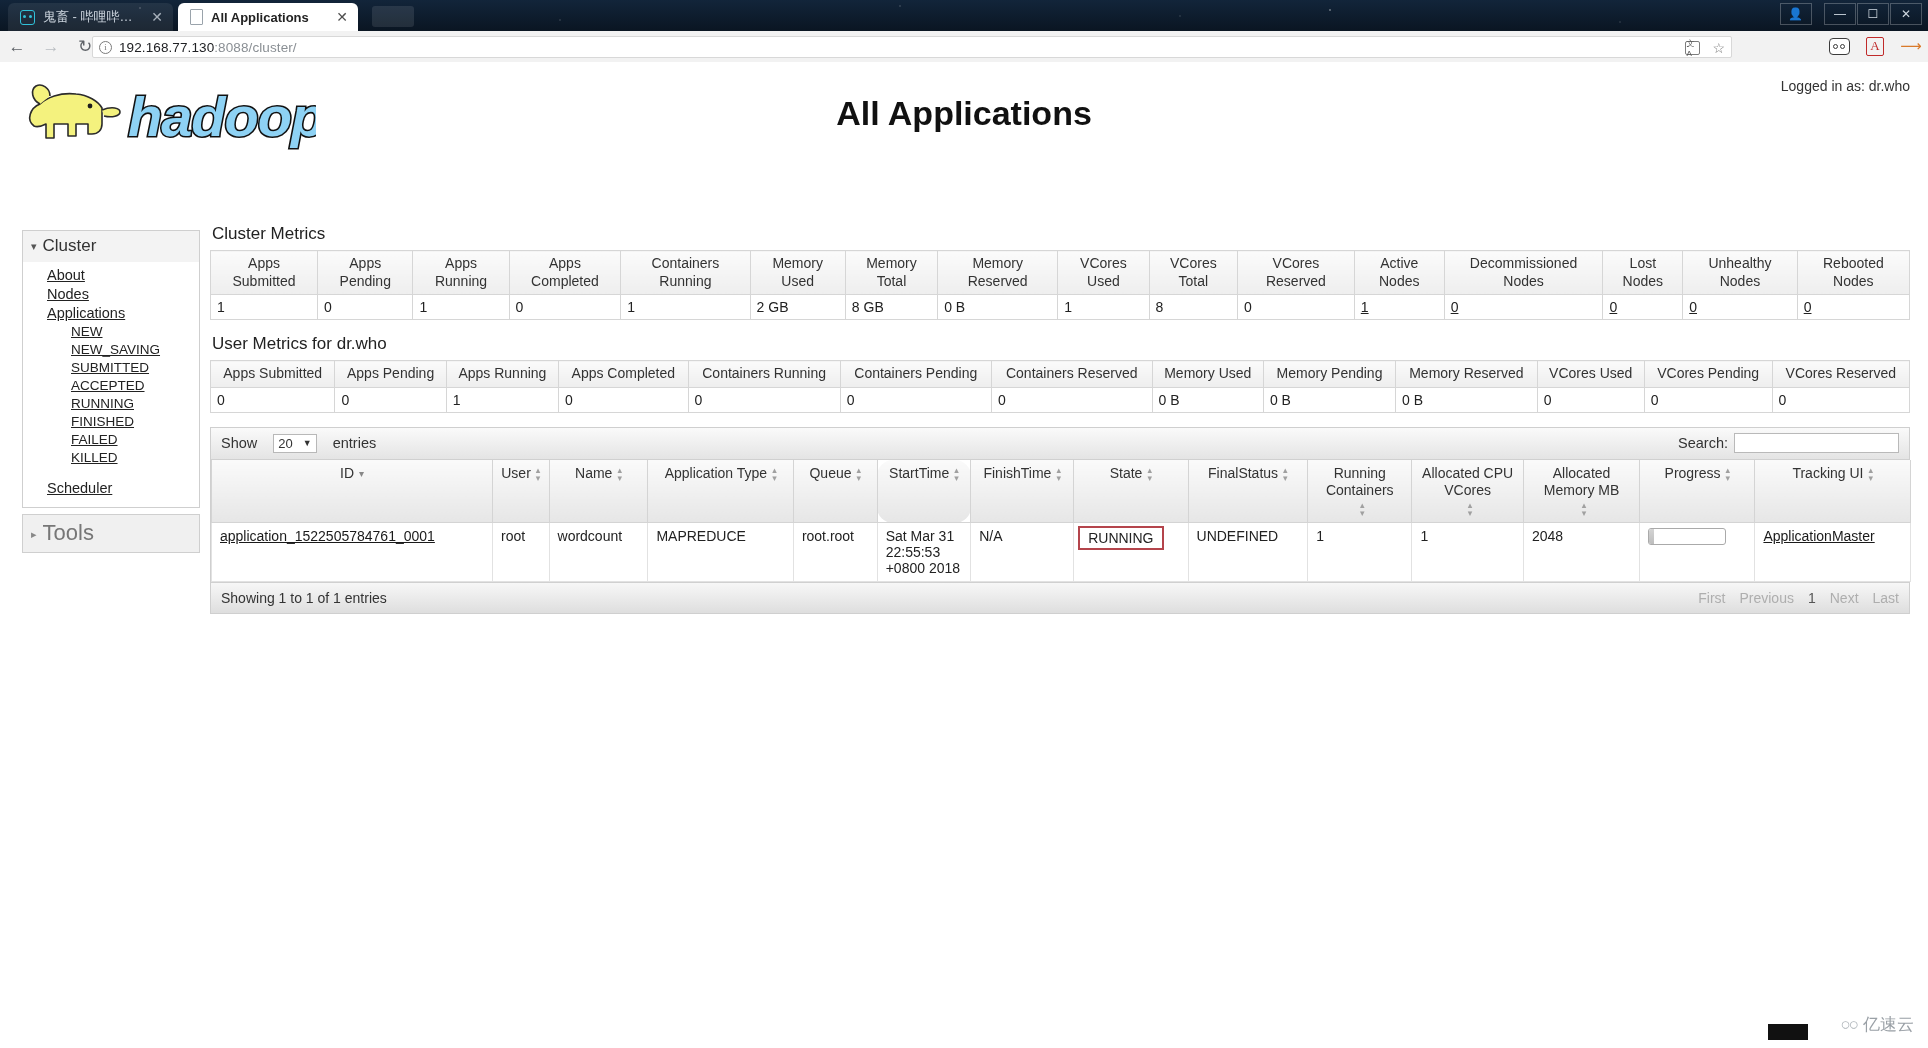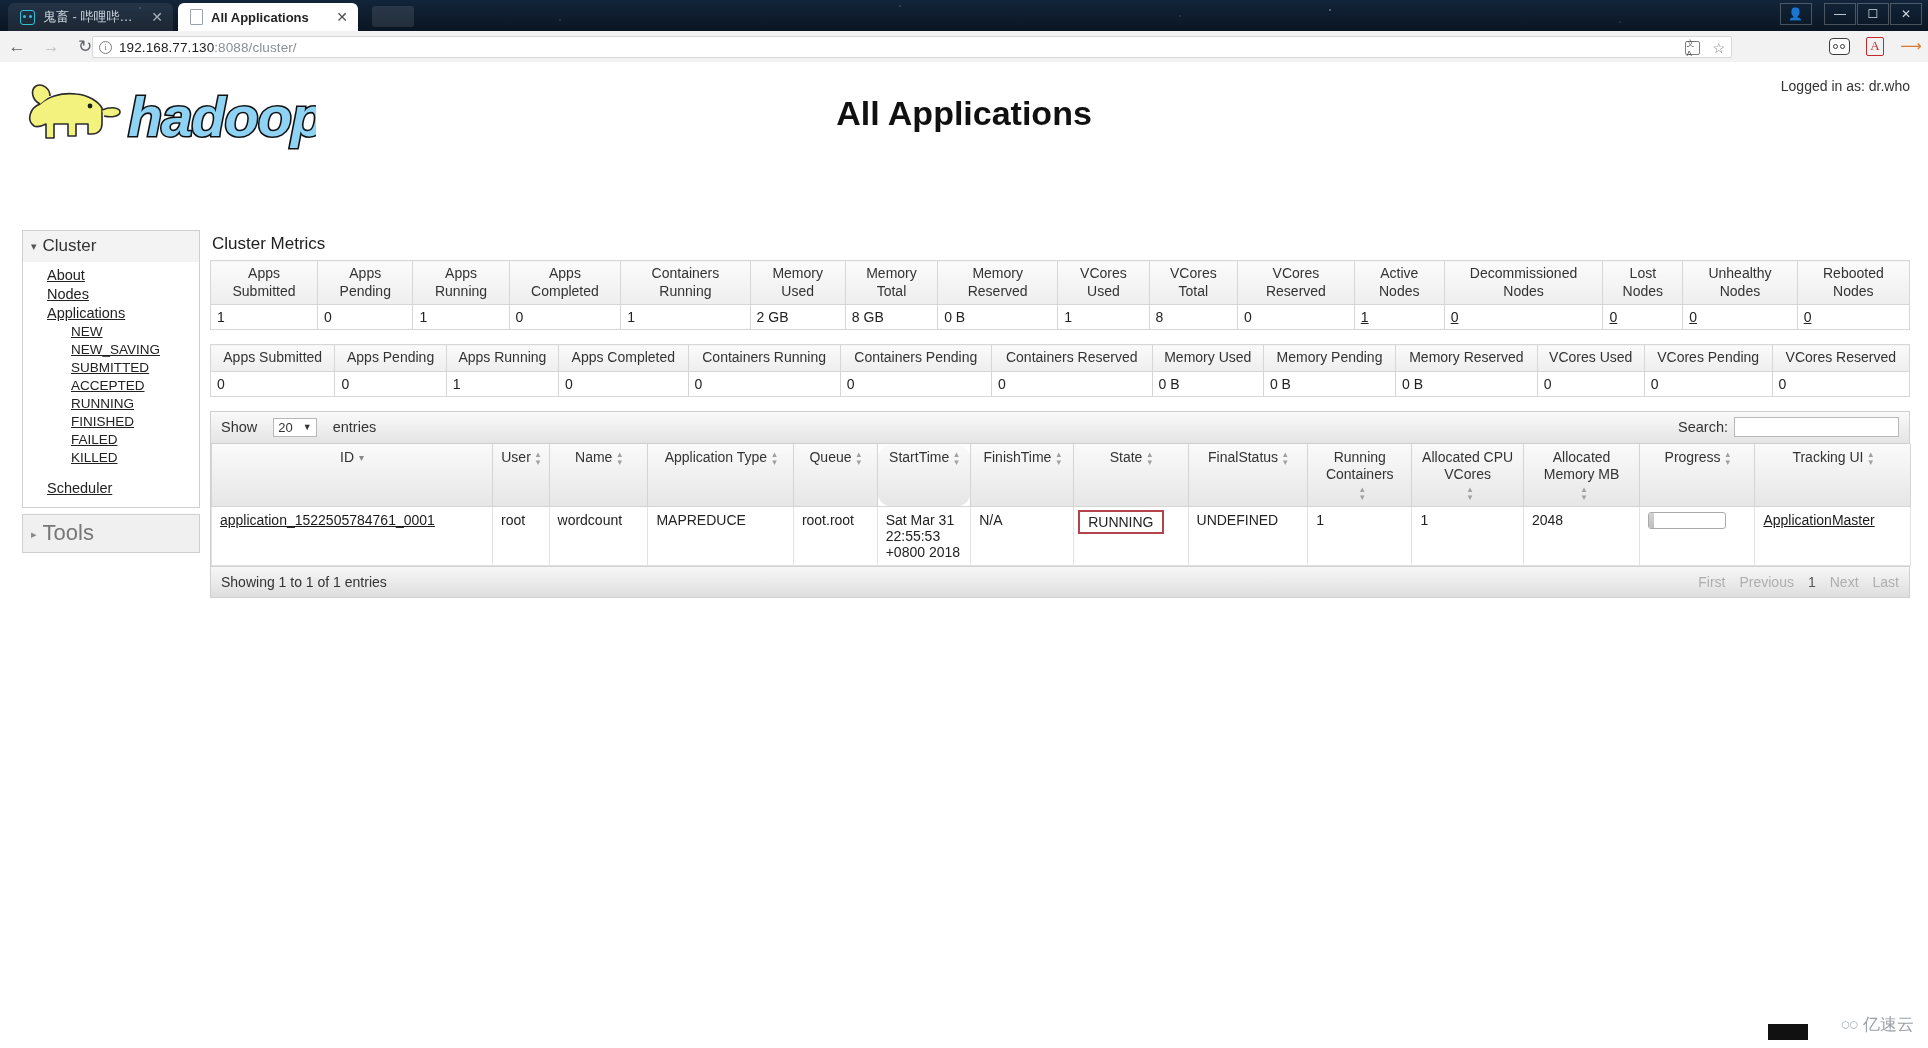"Cluster Metrics" .content { top: 172px -> 162px }
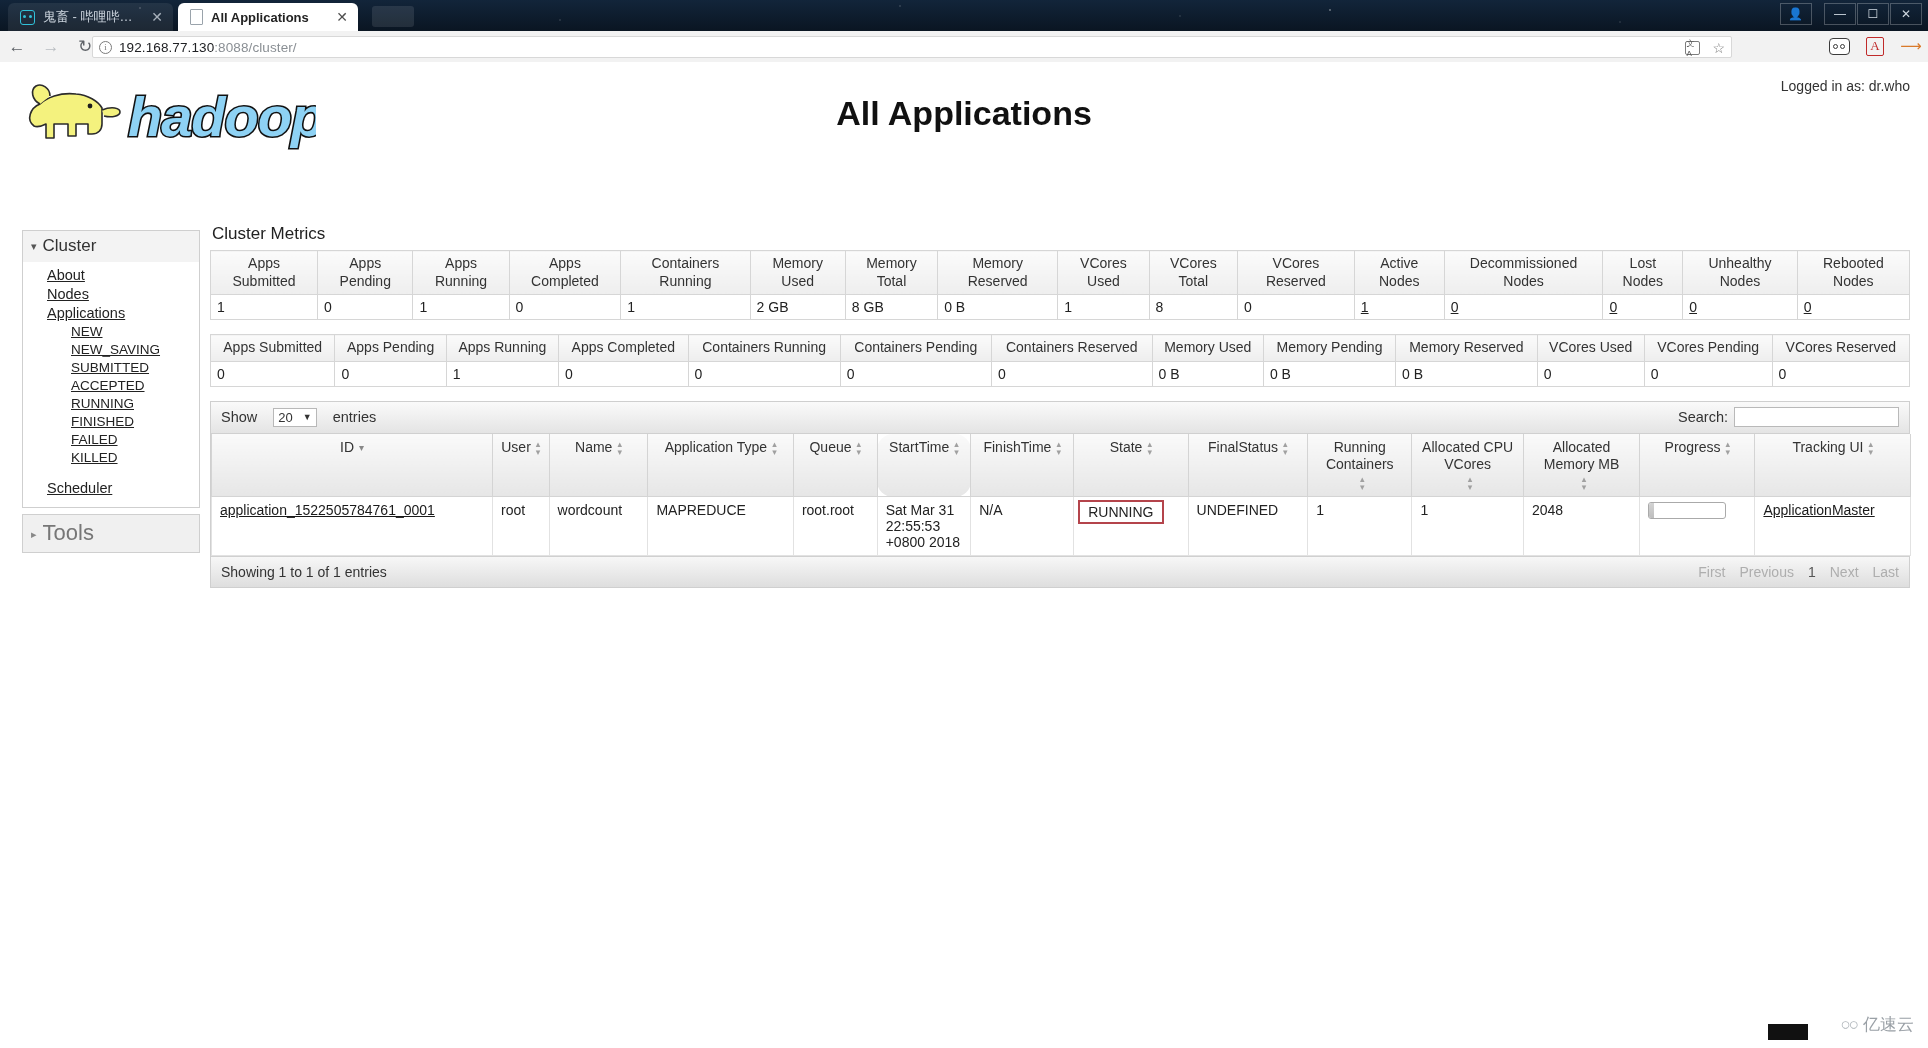"User Metrics for dr.who" div.sec-title { html: none -> <div>User Metrics for dr.who</div> }
